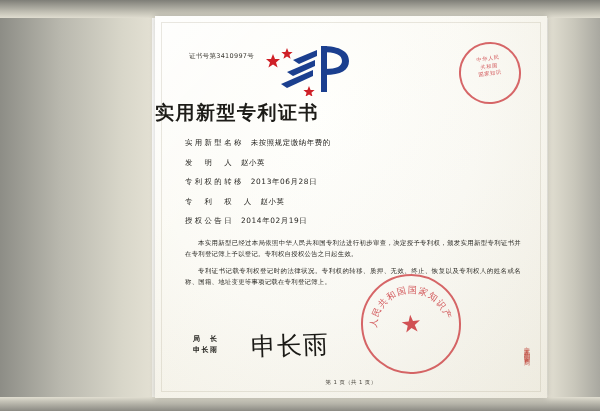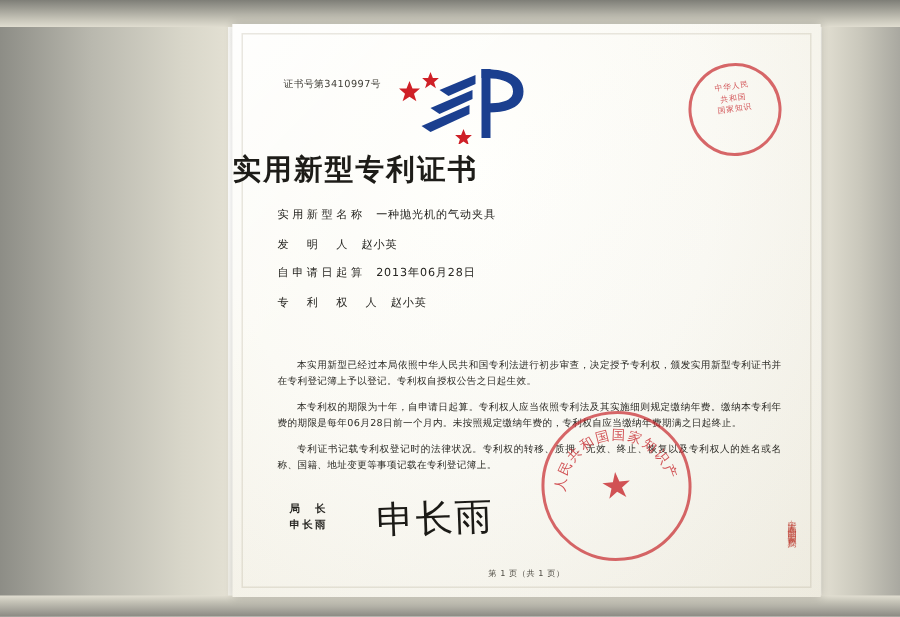"一种抛光机的气动夹具" span.field-value { text: 一种抛光机的气动夹具 -> 未按照规定缴纳年费的 }
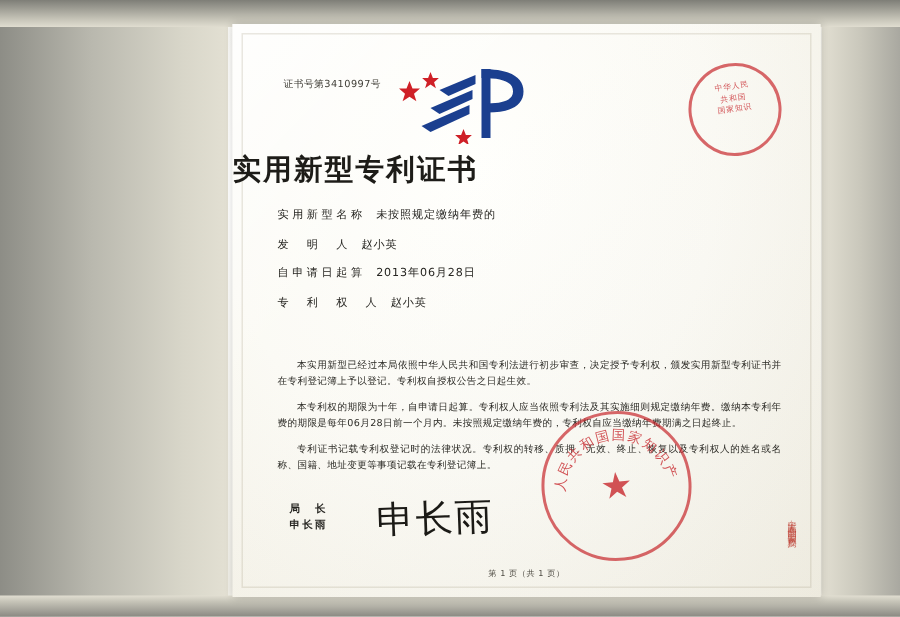"自申请日起算" span.field-label { text: 自申请日起算 -> 专利权的转移 }
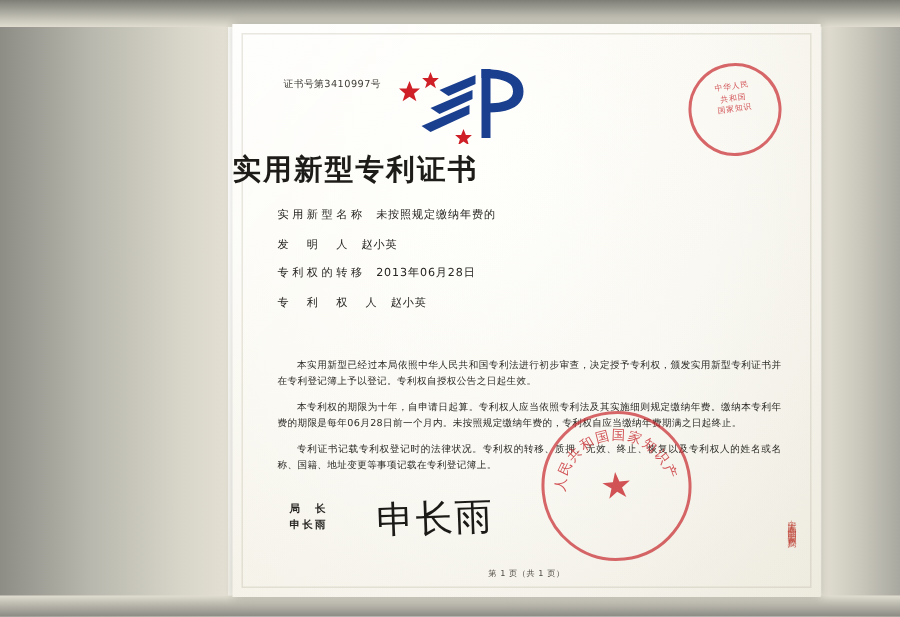"授权公告日" div.field-row { html: none -> <div> <span>授权公告日</span> <span>2014年02月19日</span> </div> }
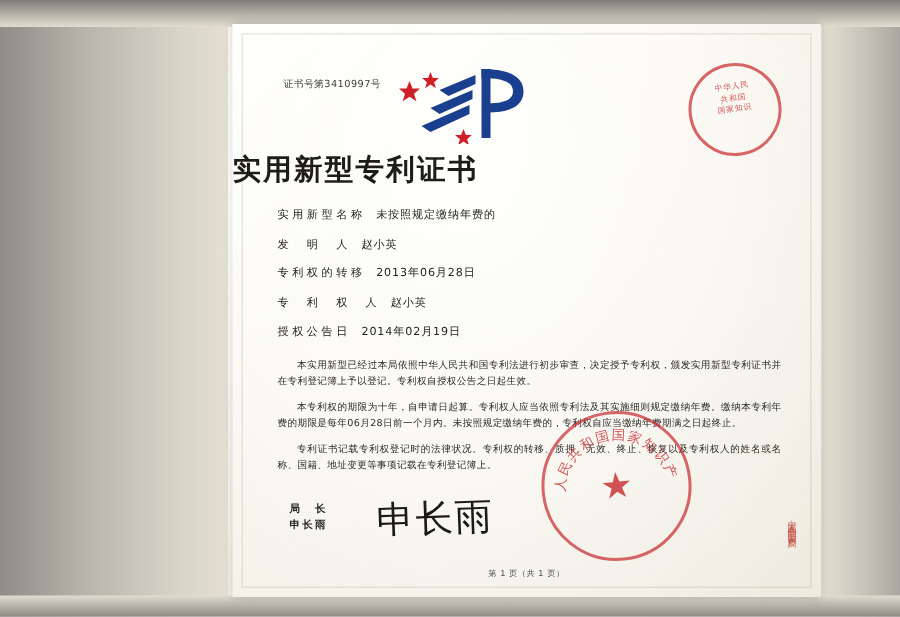"本专利权的期限为十年，自申请日起算。专利权人应当依照专利法及其实施细则规定缴纳年" p { html: <p>本专利权的期限为十年，自申请日起算。专利权人应当依照专利法及其实施细则规定缴纳年费。缴纳本专利年费的期限是每年06月28日前一个月内。未按照规定缴纳年费的，专利权自应当缴纳年费期满之日起终止。</p> -> none }
